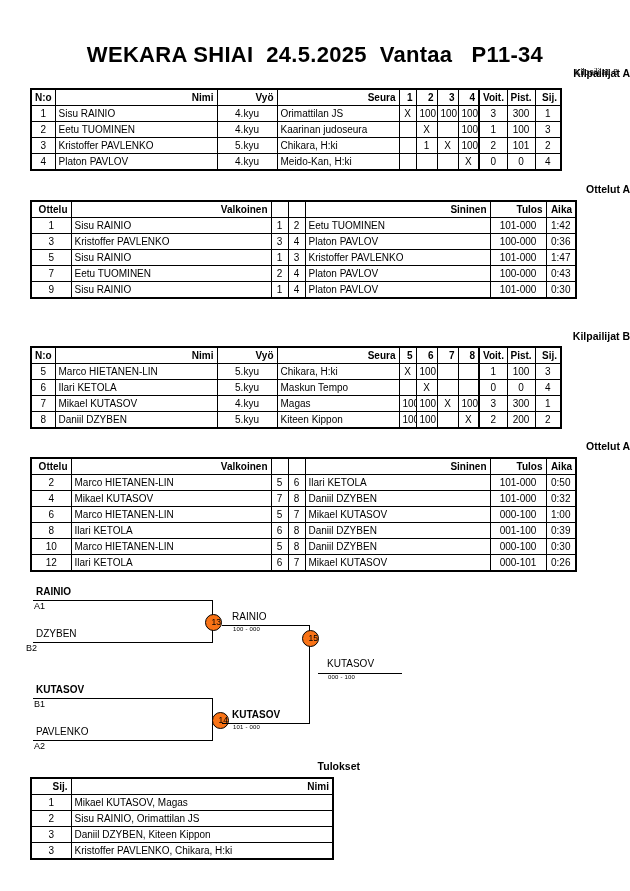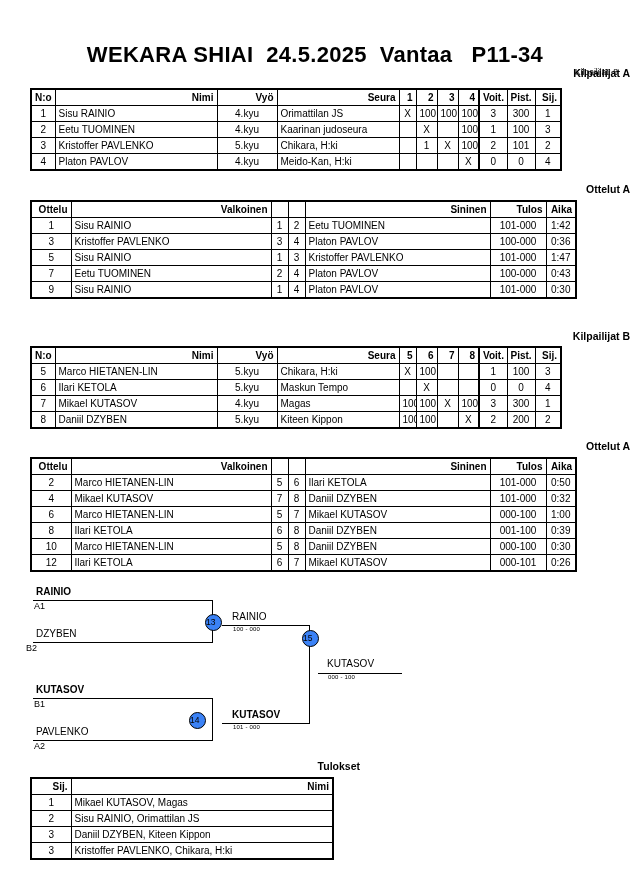"13" .bk-num { background: #3b82f6 -> #f97316; text-align: left -> right }
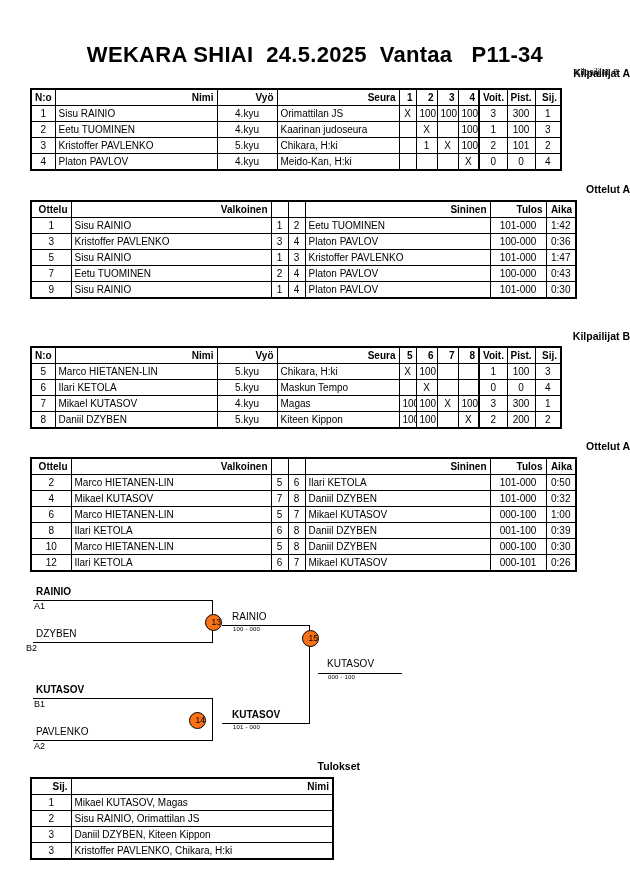"14" div.bk-num { left: 189px -> 212px }
